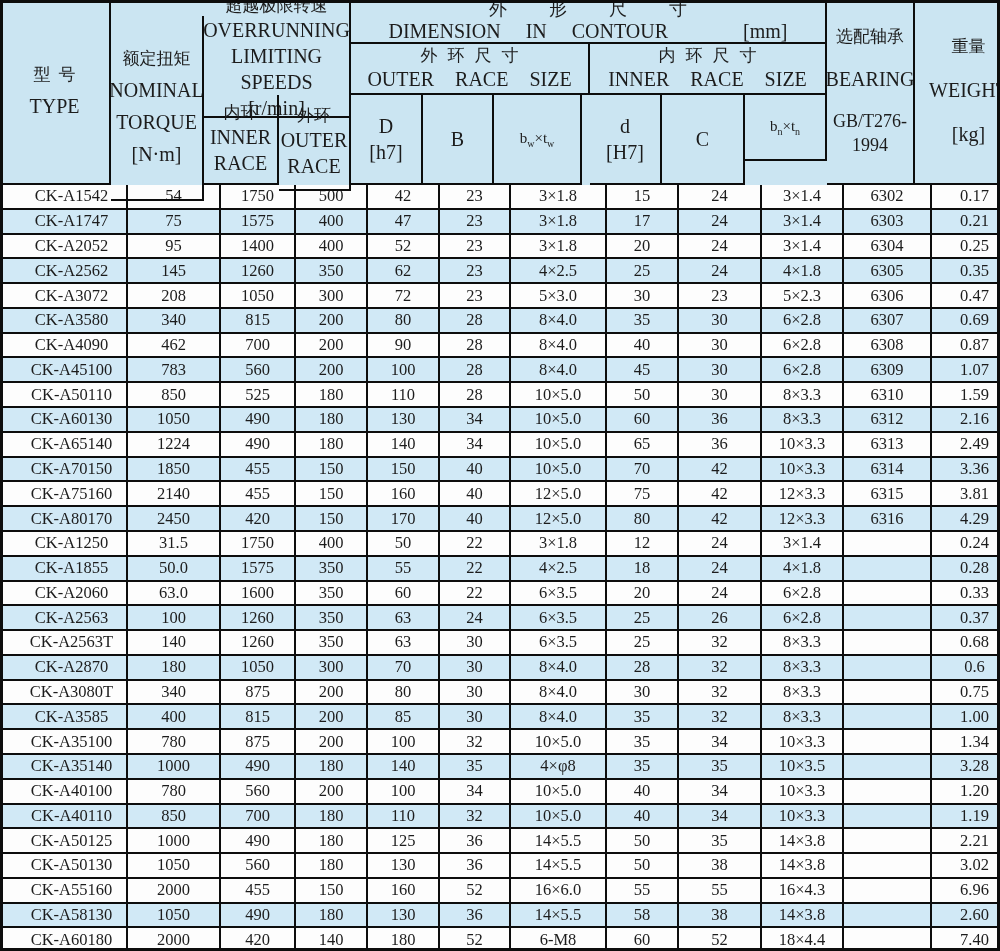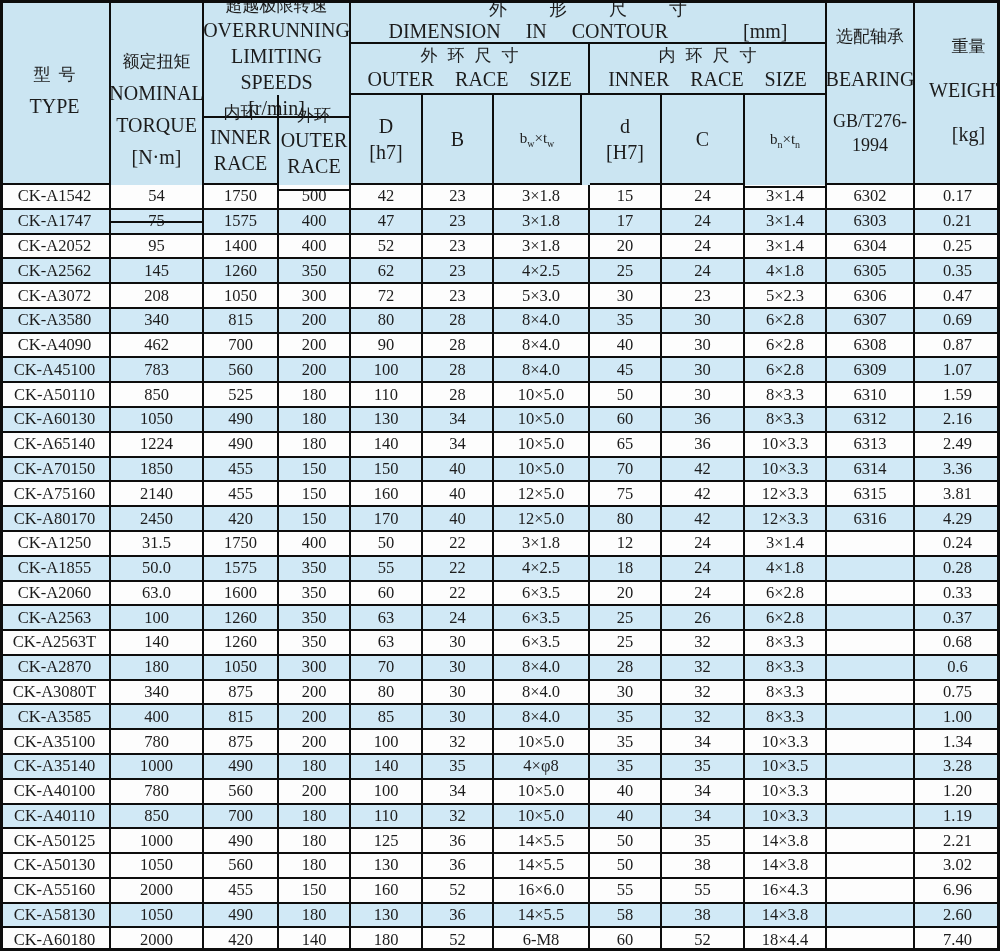"额定扭矩" div.hcell { height: 223px -> 185px; top: 0 -> 16px }
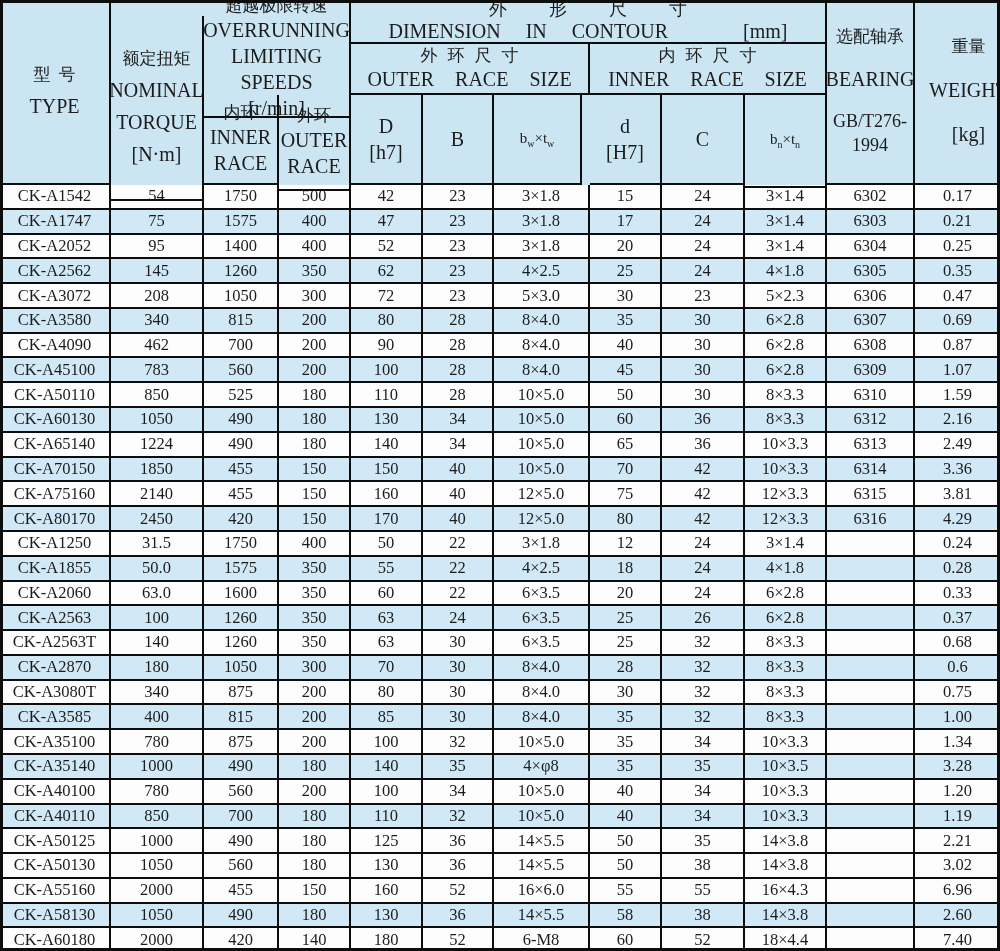"bn×tn" div.hcell { height: 93px -> 66px }
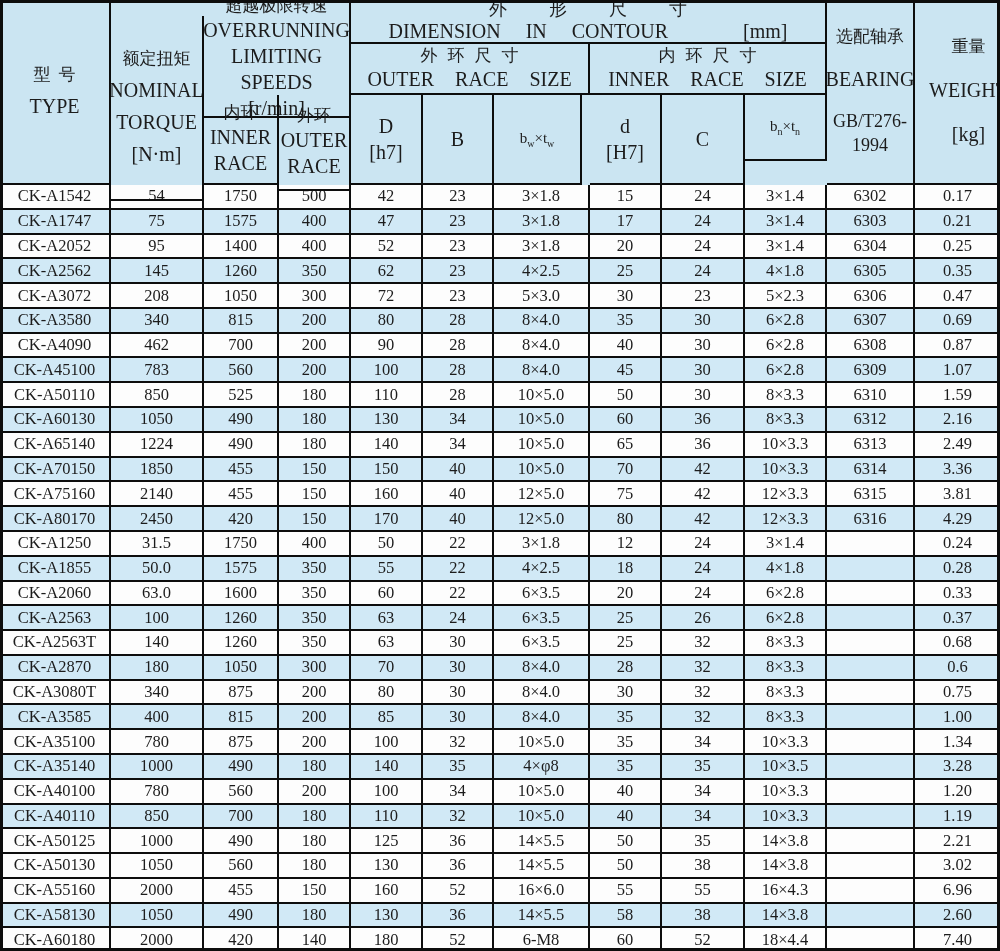"CK-A1542" .row { padding-left: none -> 17px }
